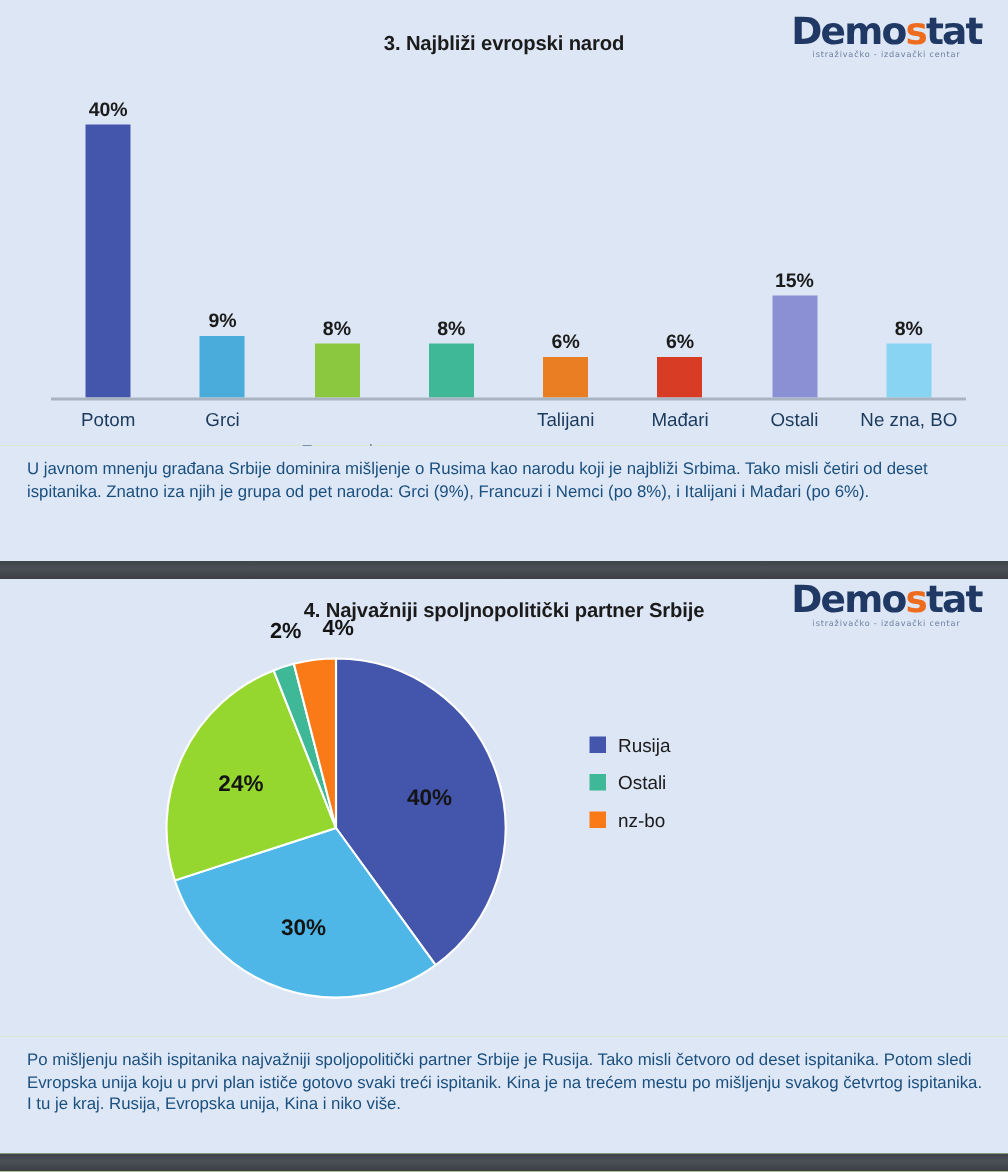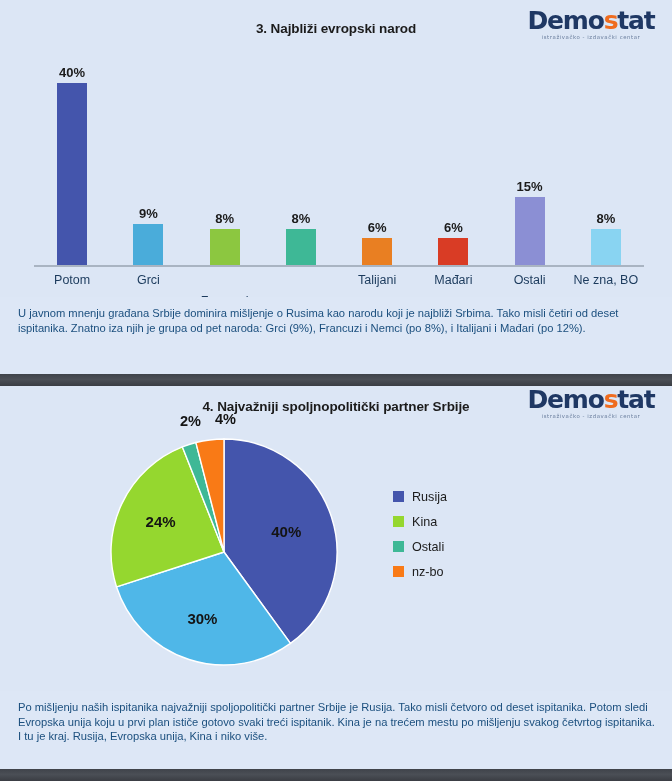"U javnom mnenju građana Srbije" div.caption { text: 12% -> 6% }
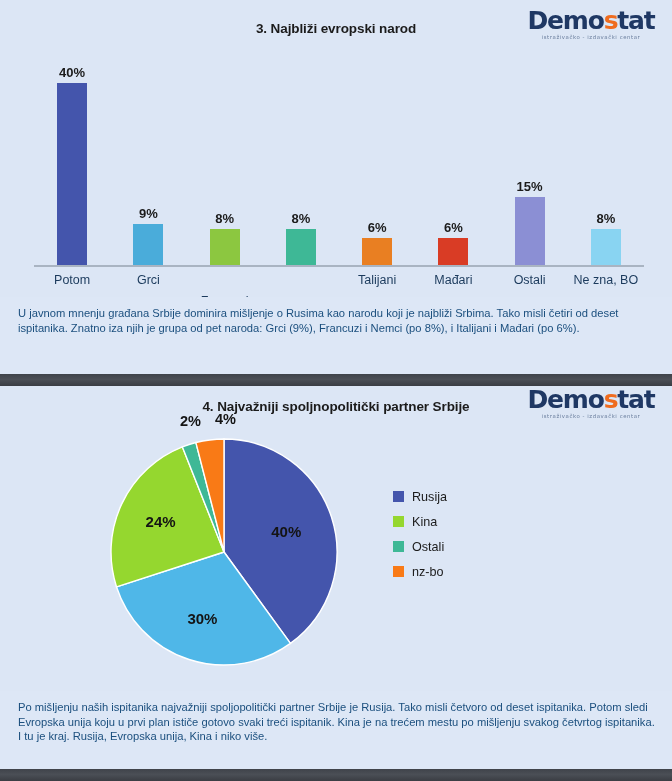"Kina" div.legend-row { html: <div> <span></span> <span>Kina</span> </div> -> none }
